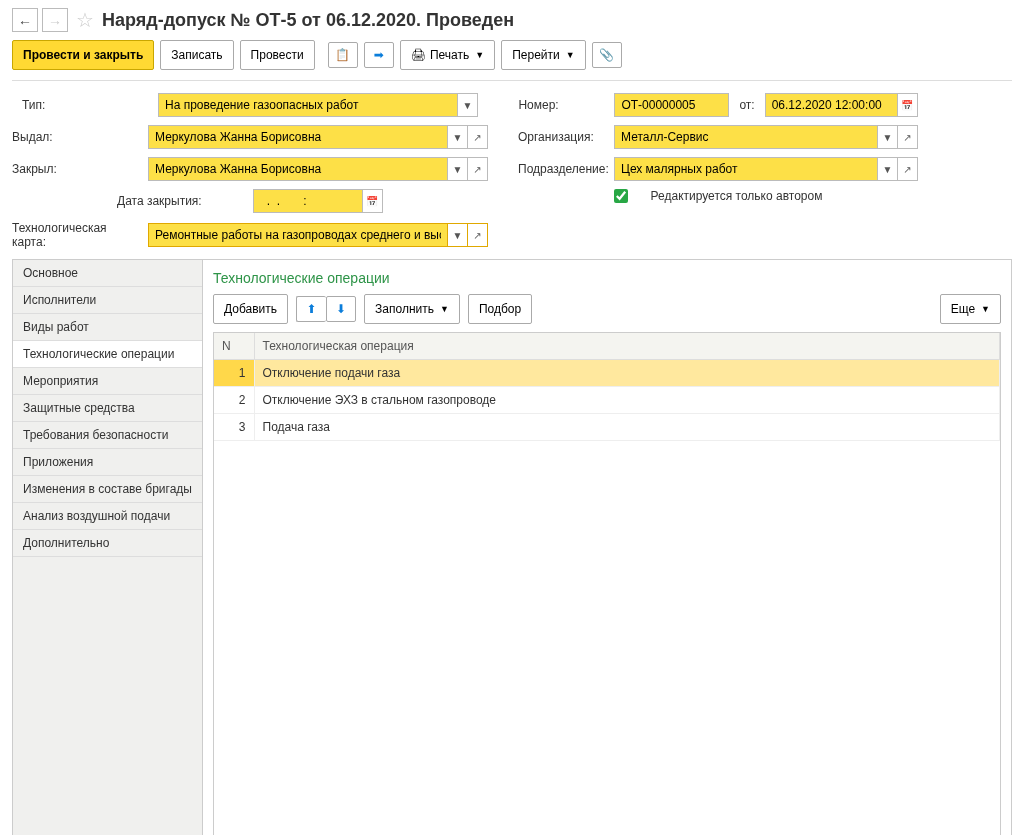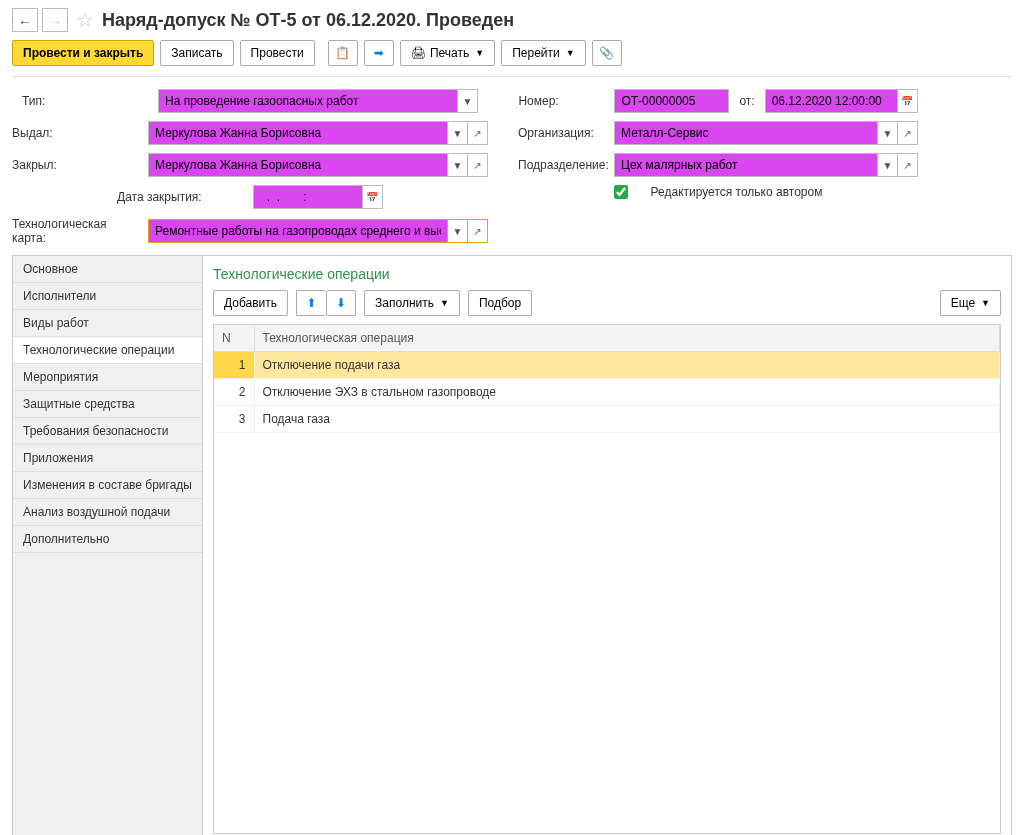"Провести и закрыть" .btn { padding: 8px 10px -> 14px 10px }
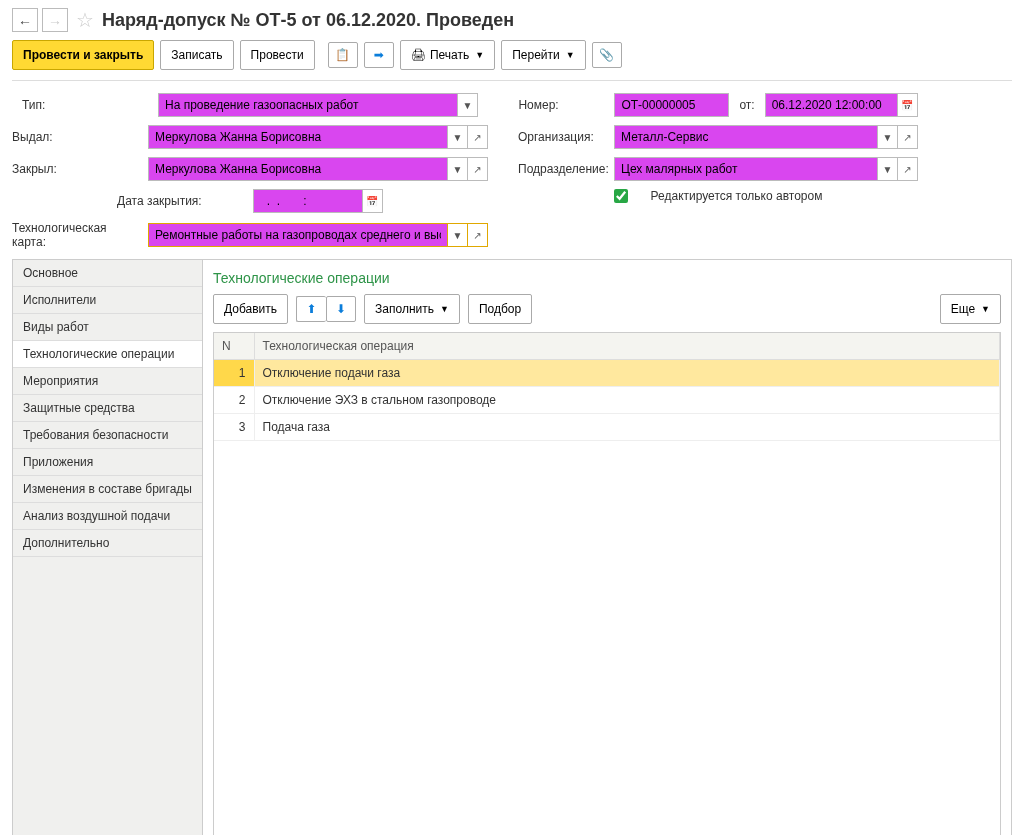"На проведение газоопасных работ" .form-input { background: #d946ef -> #fde047 }
